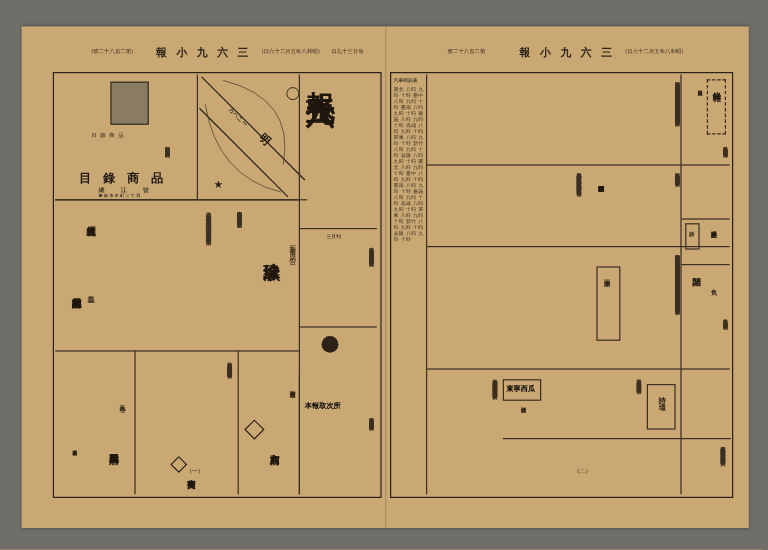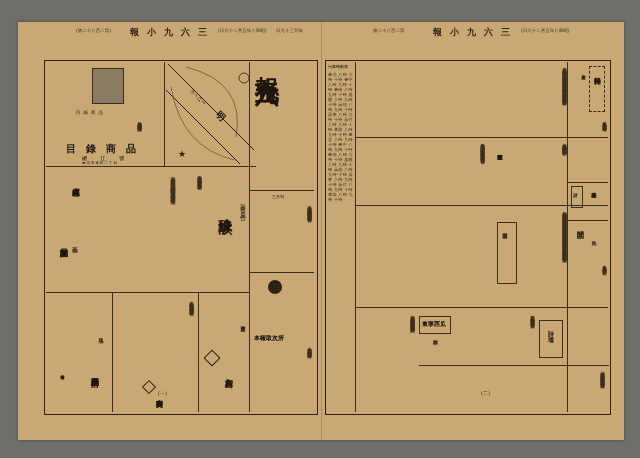"報小九六三" .masthead { top: 4px -> 16px }
